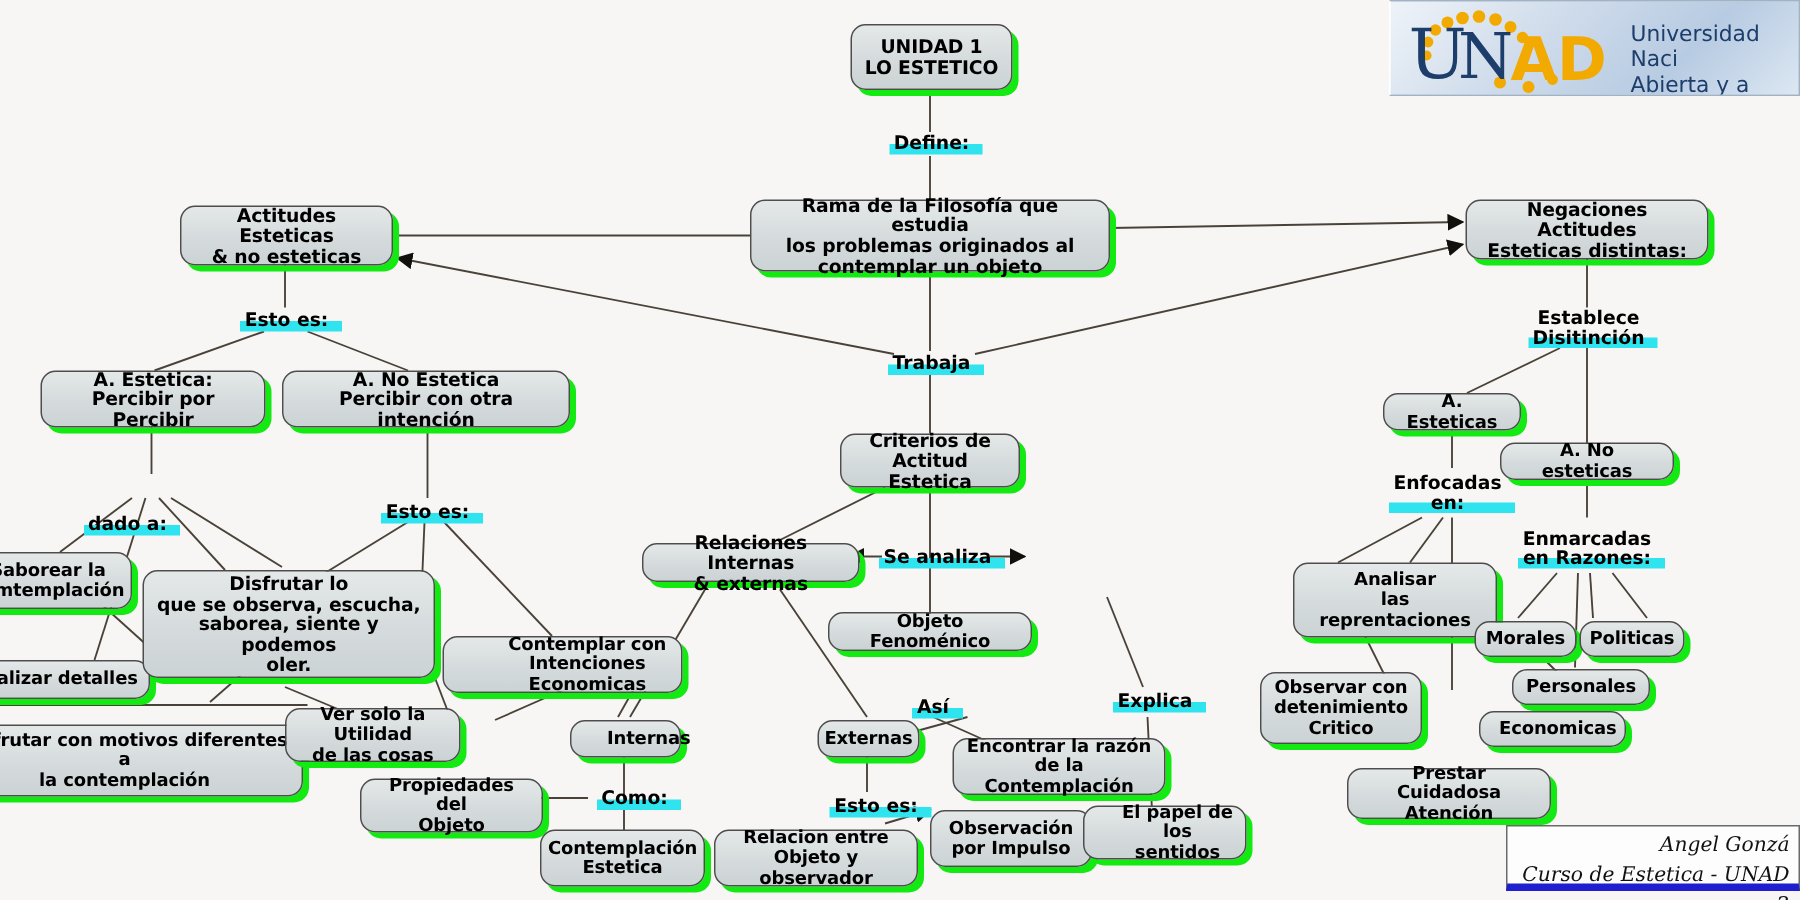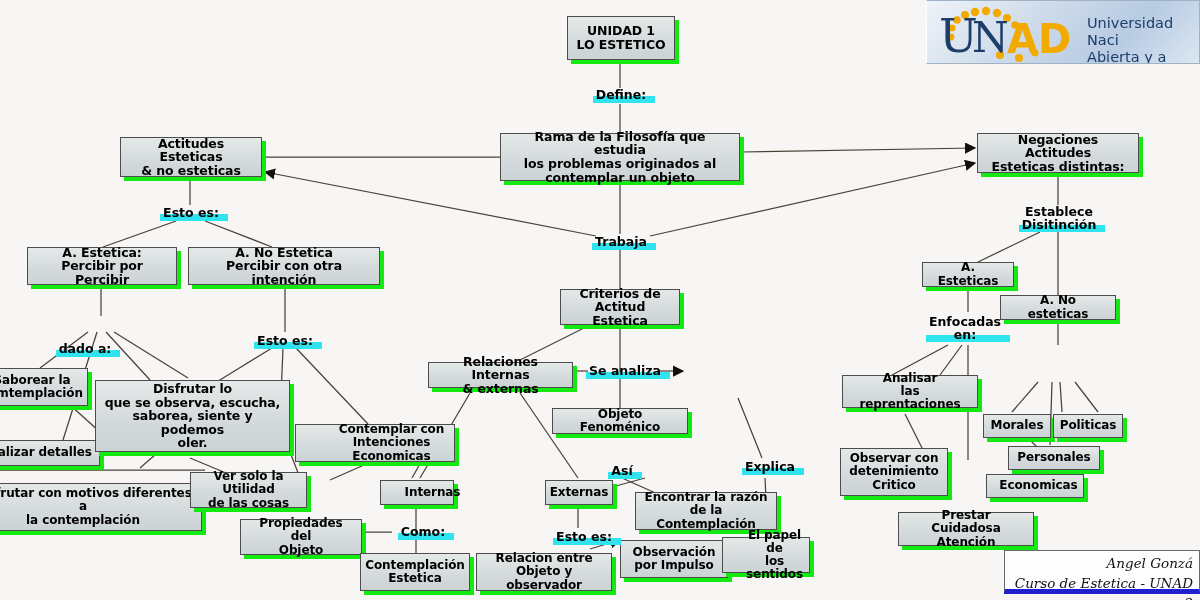"UNIDAD 1" .node { border-radius: 0 -> 10px }
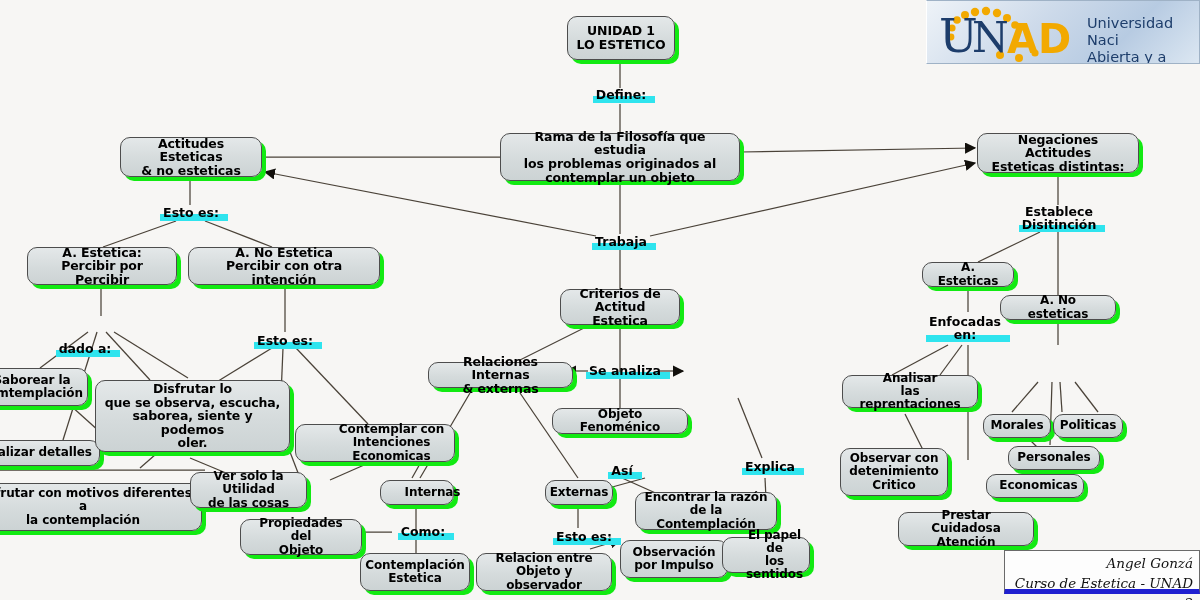"Enmarcadas" div.lbl { html: none -> <div> <span><span>Enmarcadas en Razones:</span></span> </div> }
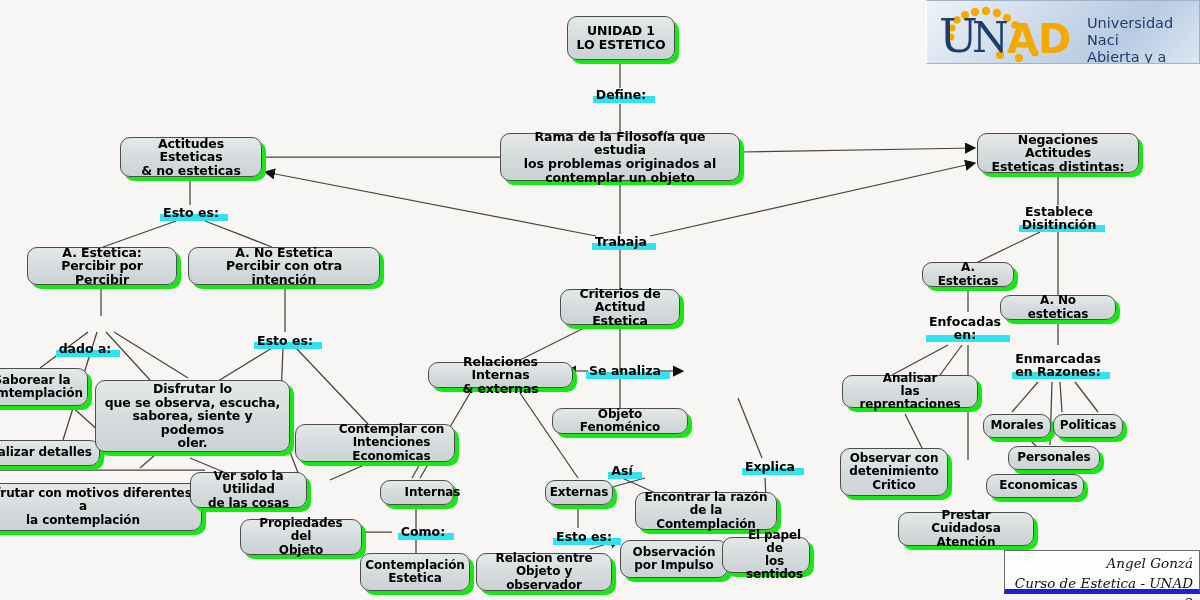"Analisar" div.node { height: 33px -> 50px; left: 842px -> 862px }
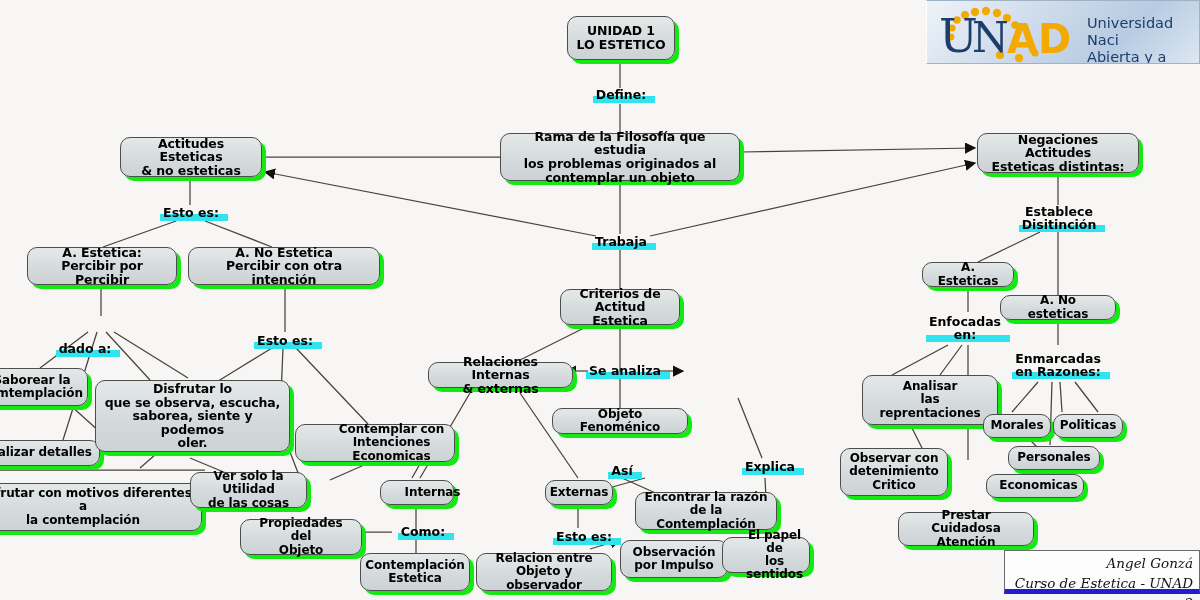"El papel de" div.node { width: 88px -> 109px }
